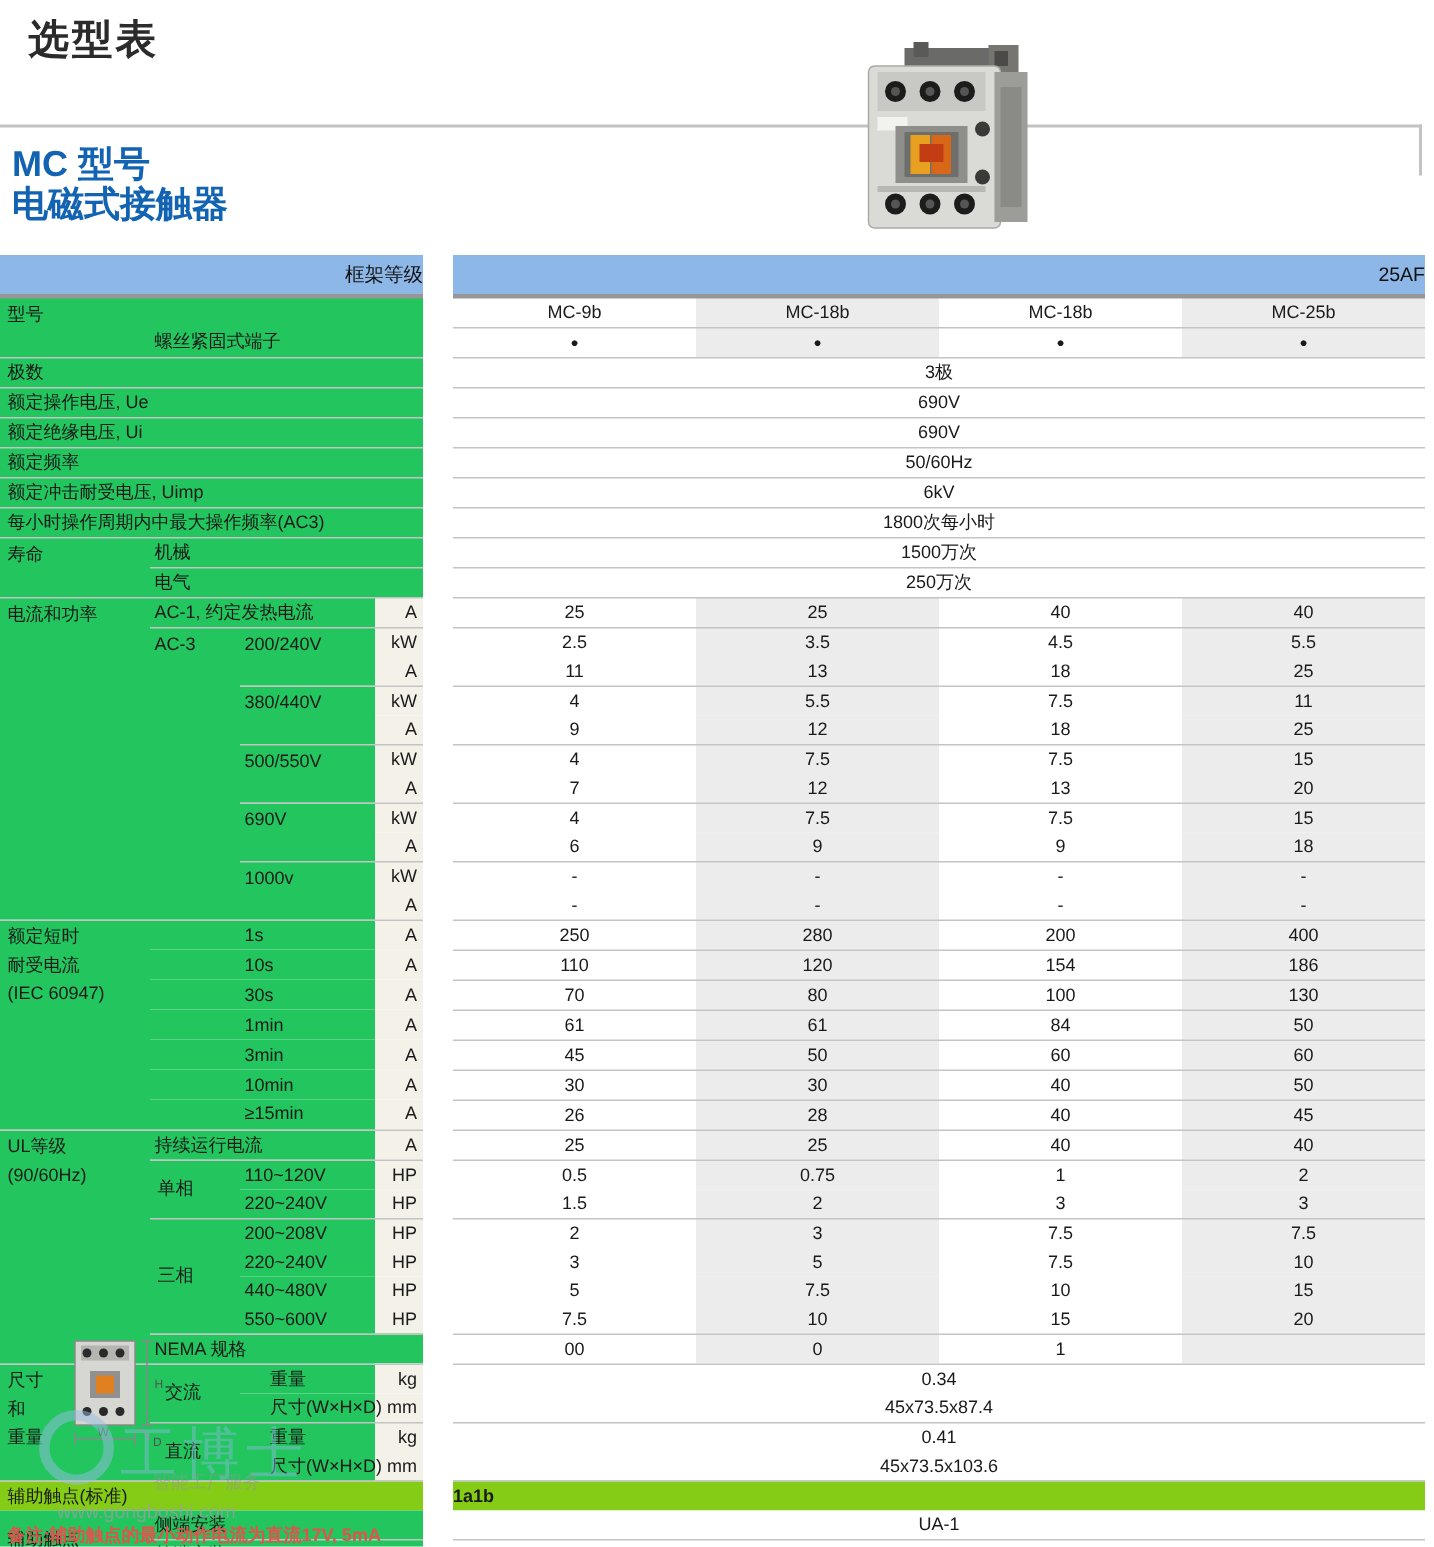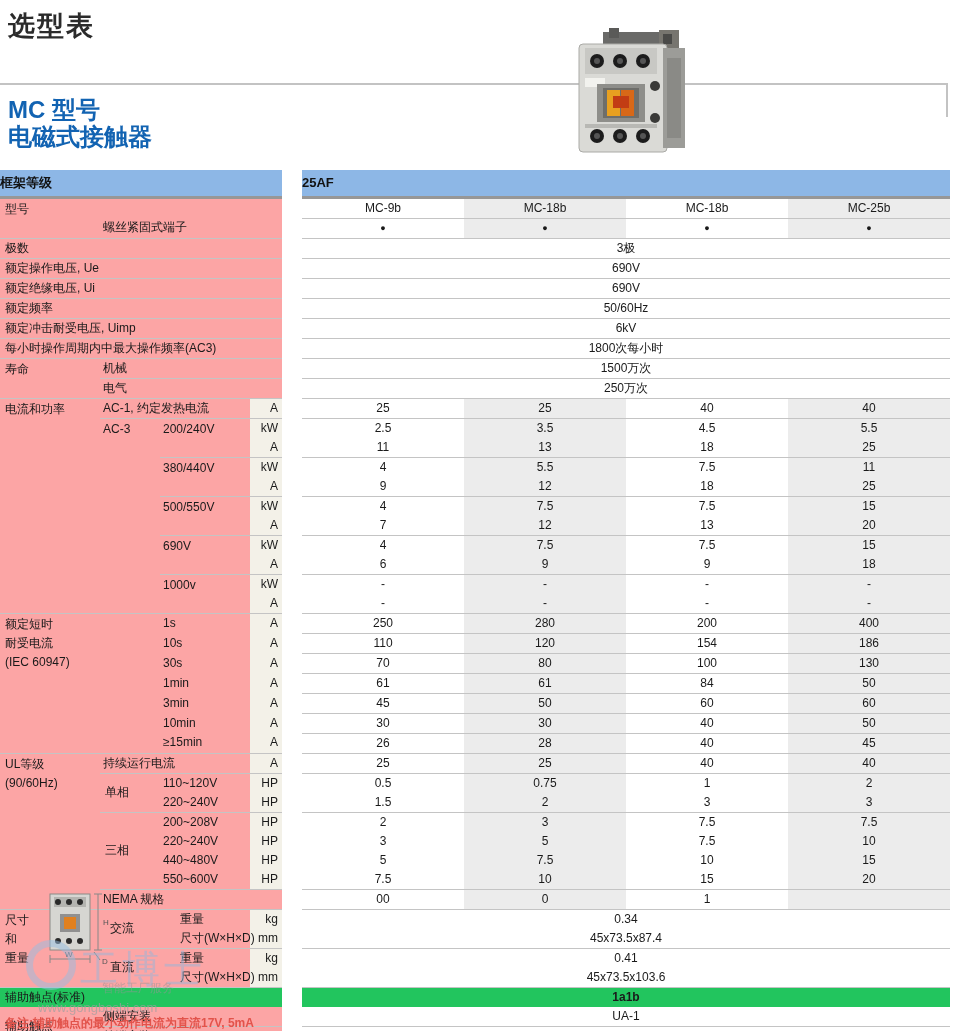"选型表" .page-title { left: 8px -> 19px }
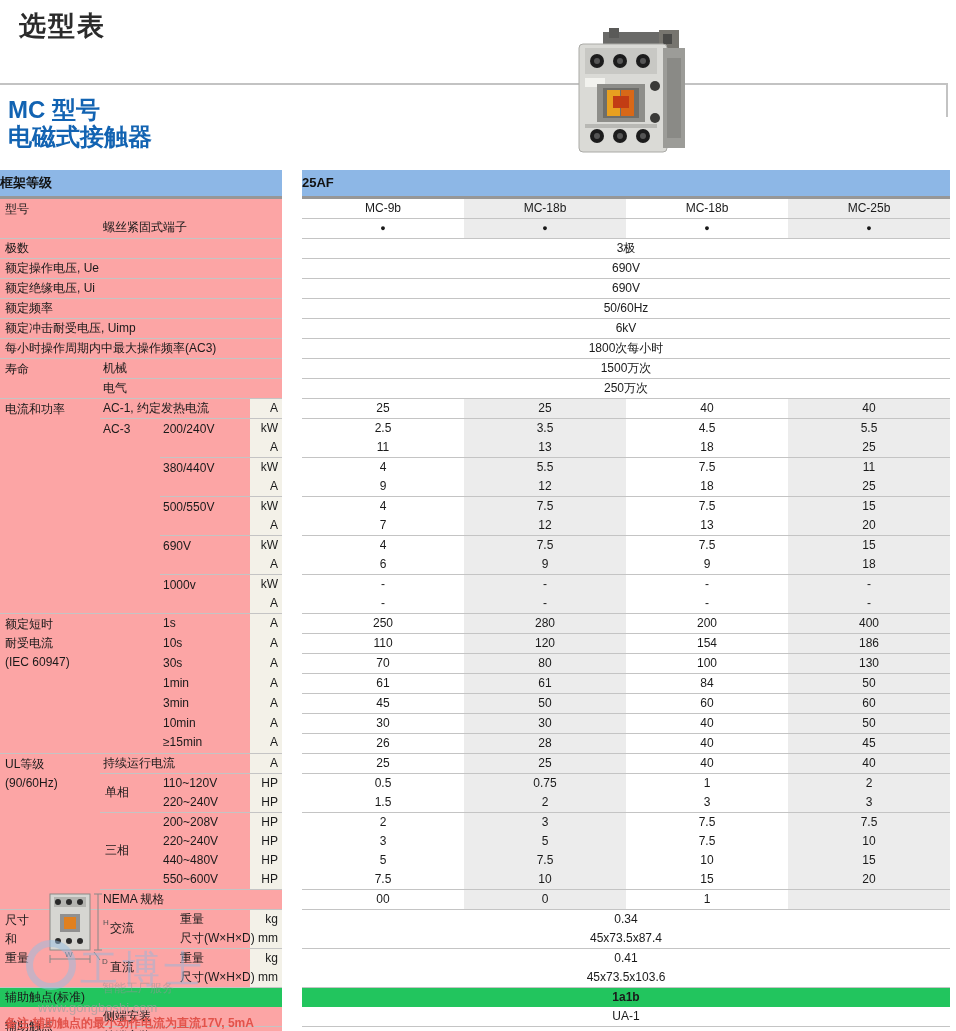"框架等级" .band { font-weight: bold -> normal; text-align: left -> right }
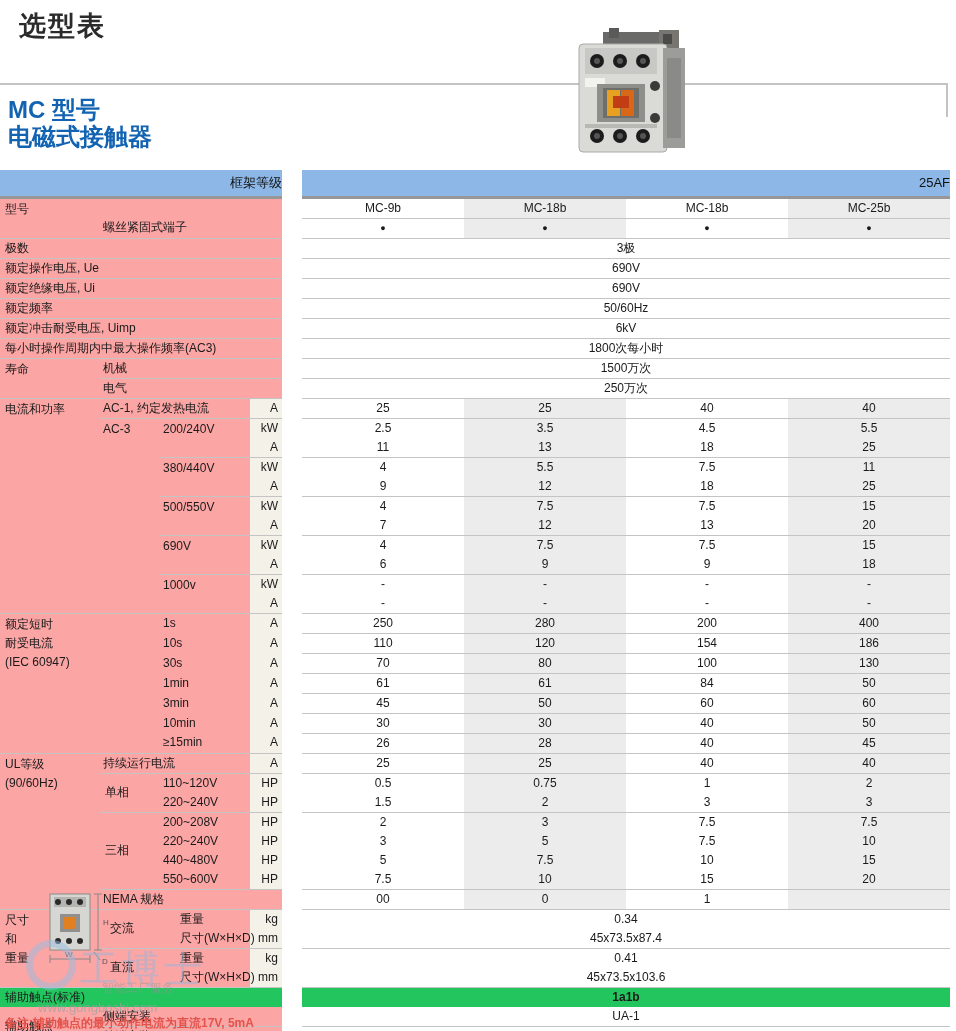"型号" .l { background: #fca5a5 -> #22c55e }
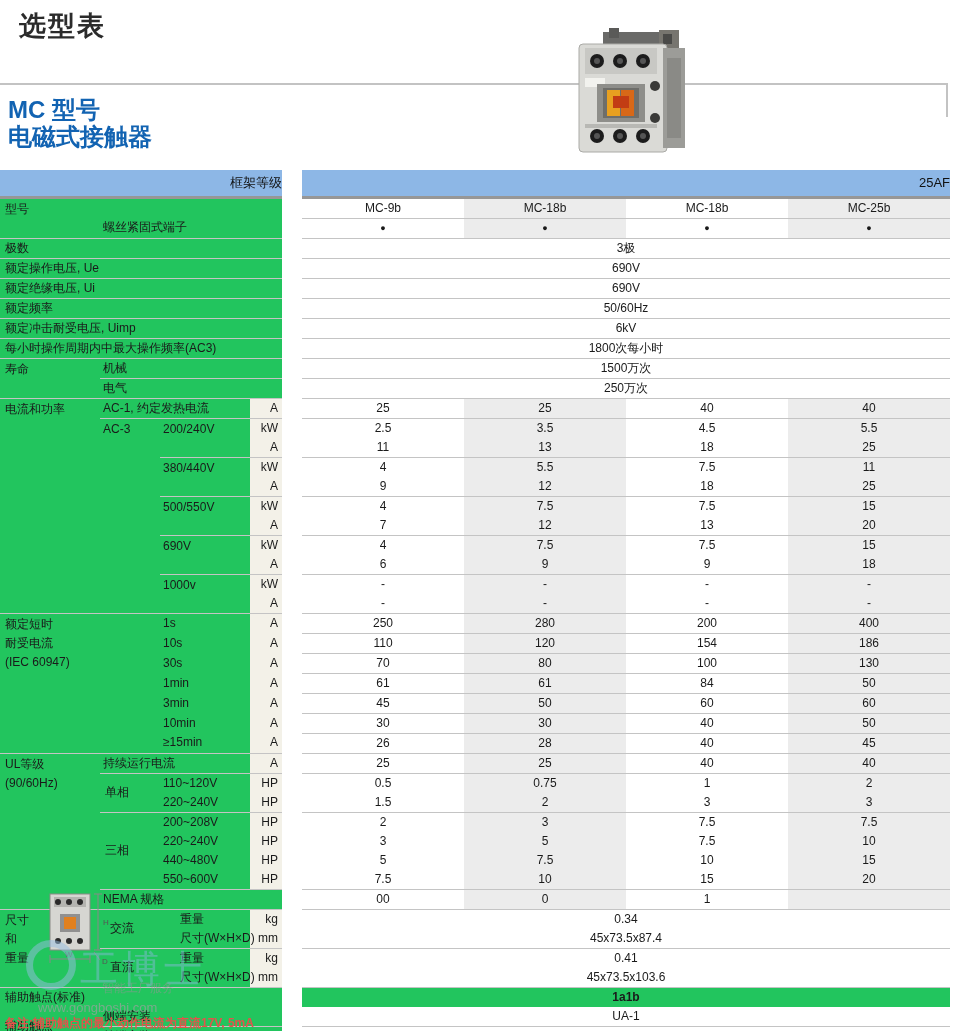"辅助触点(标准)" .bl { background: #22c55e -> #84cc16 }
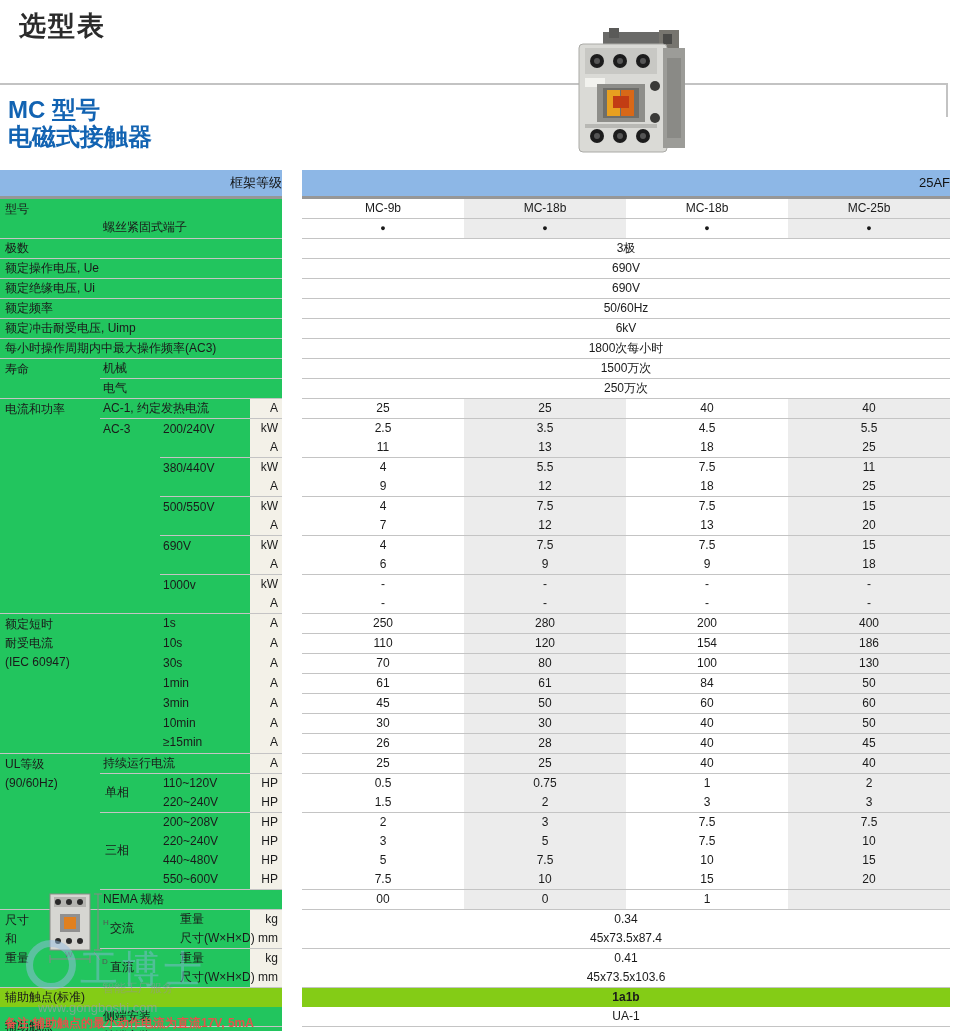"1a1b" td.bl { text-align: center -> none }
